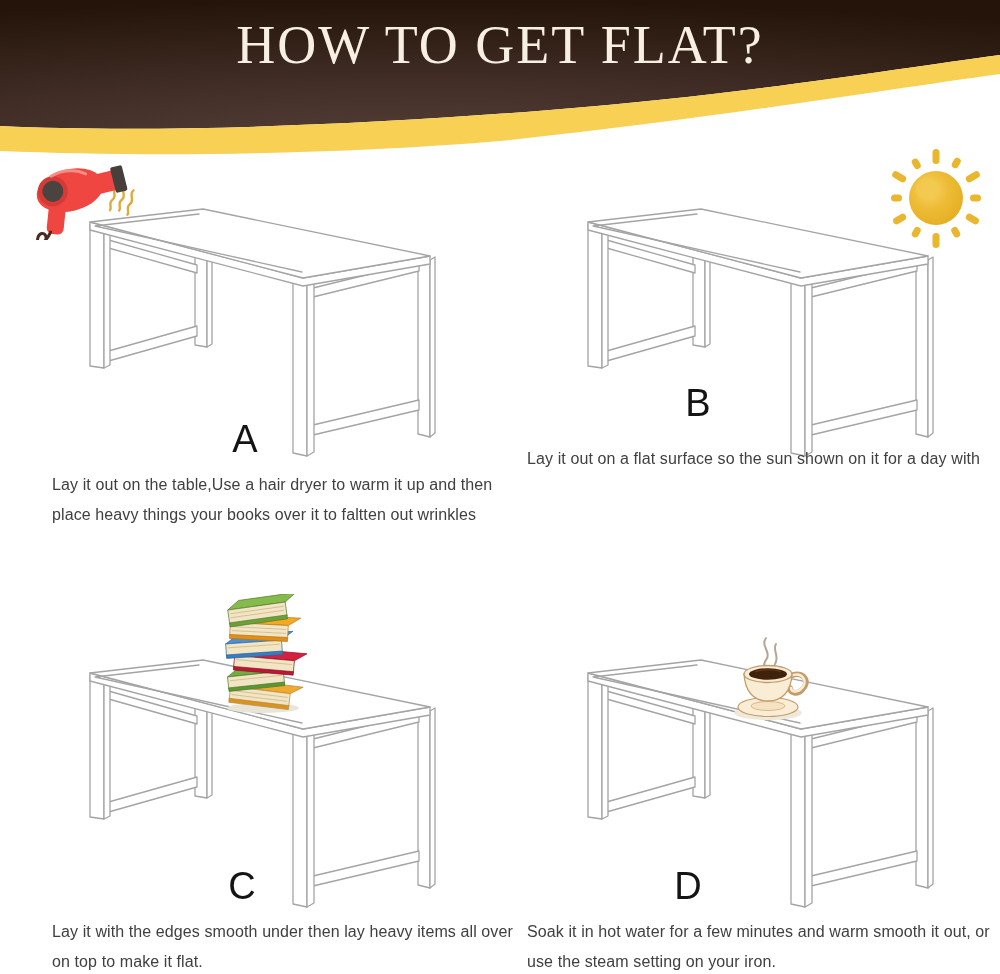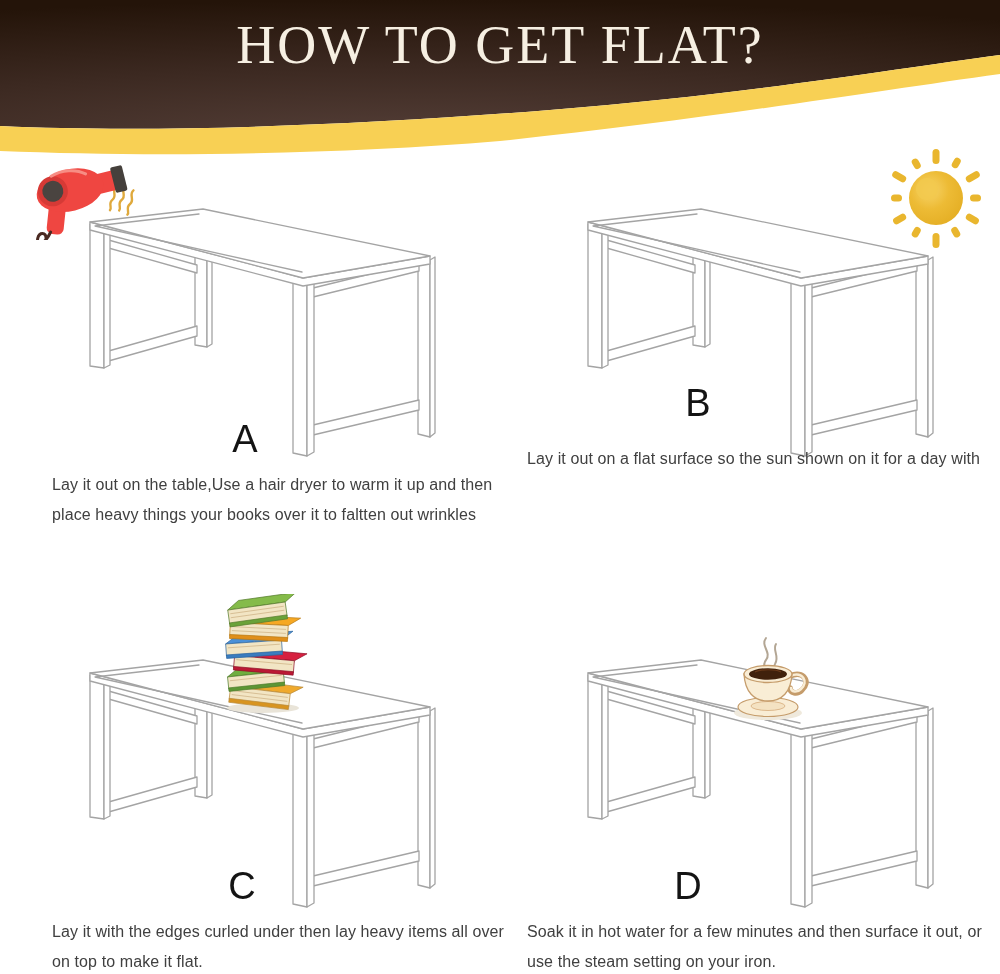"Lay it with the edges" div { text: curled -> smooth }
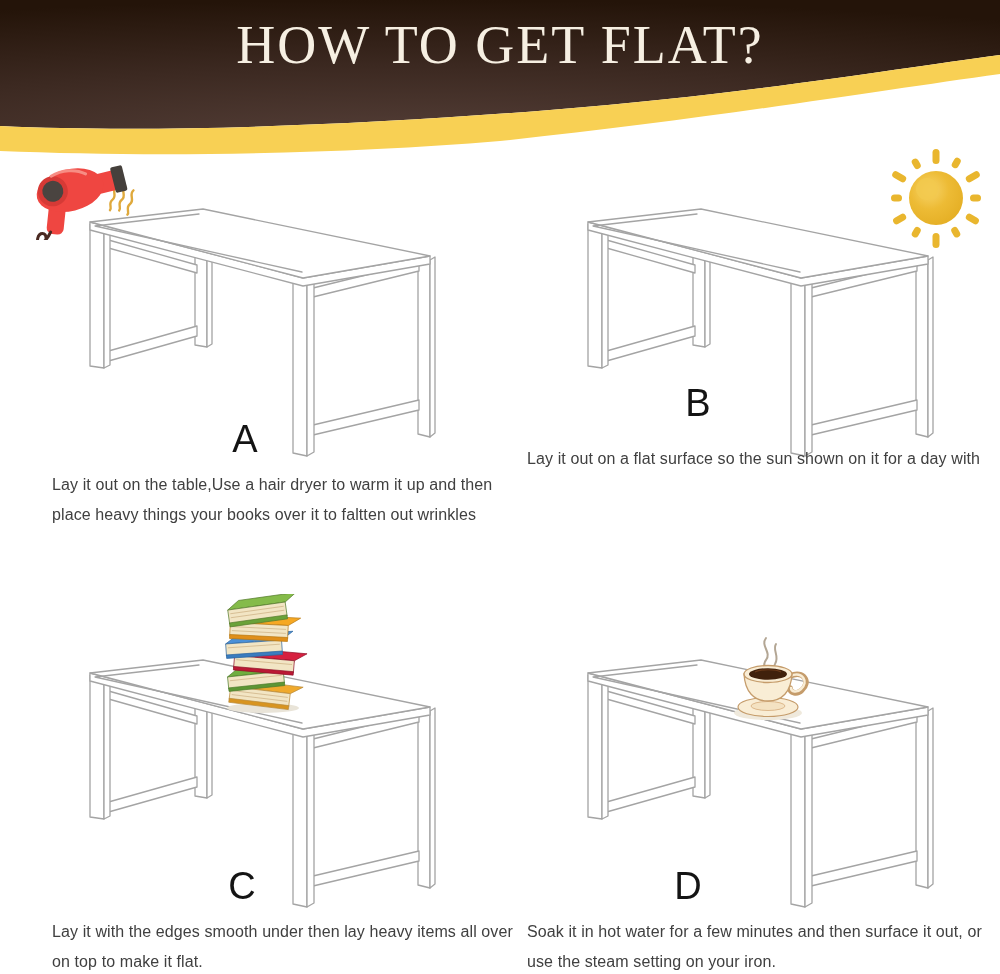"Soak it in hot water" div { text: then surface -> warm smooth }
